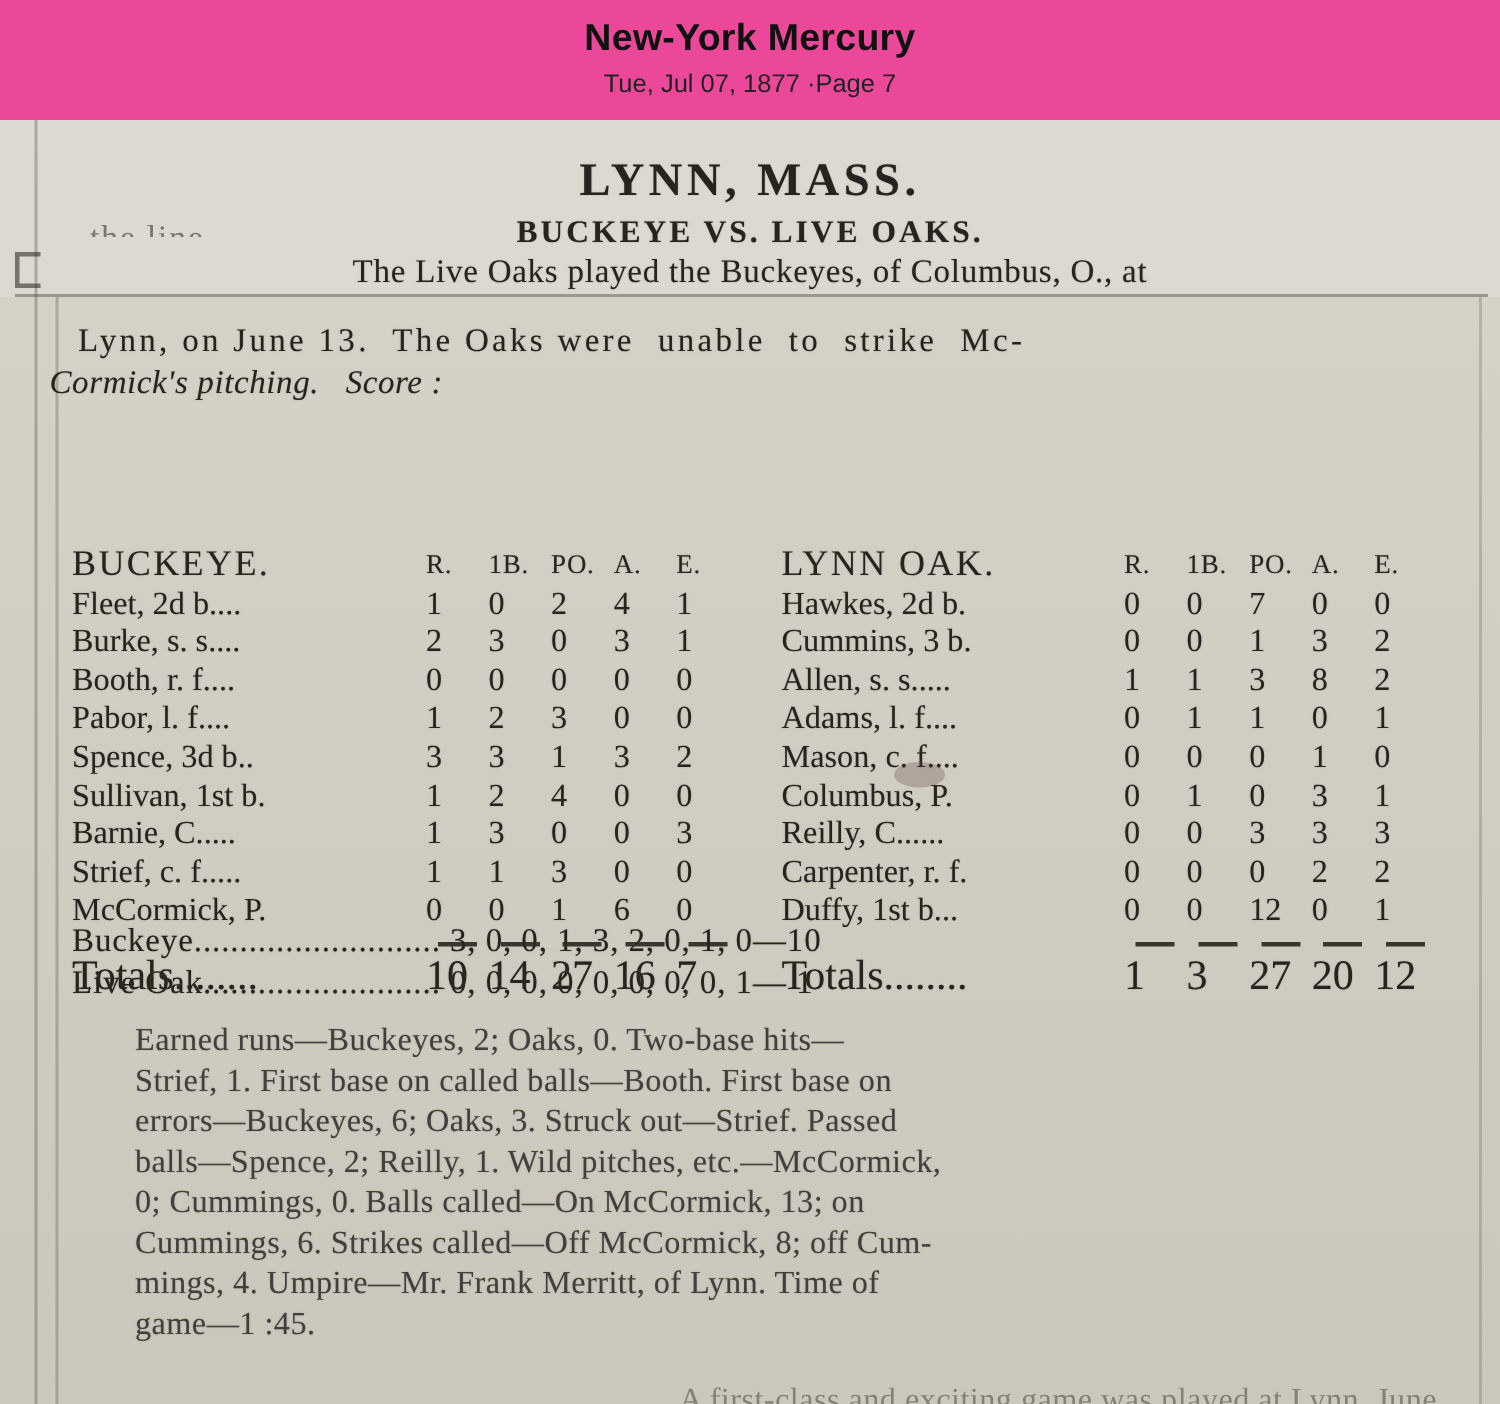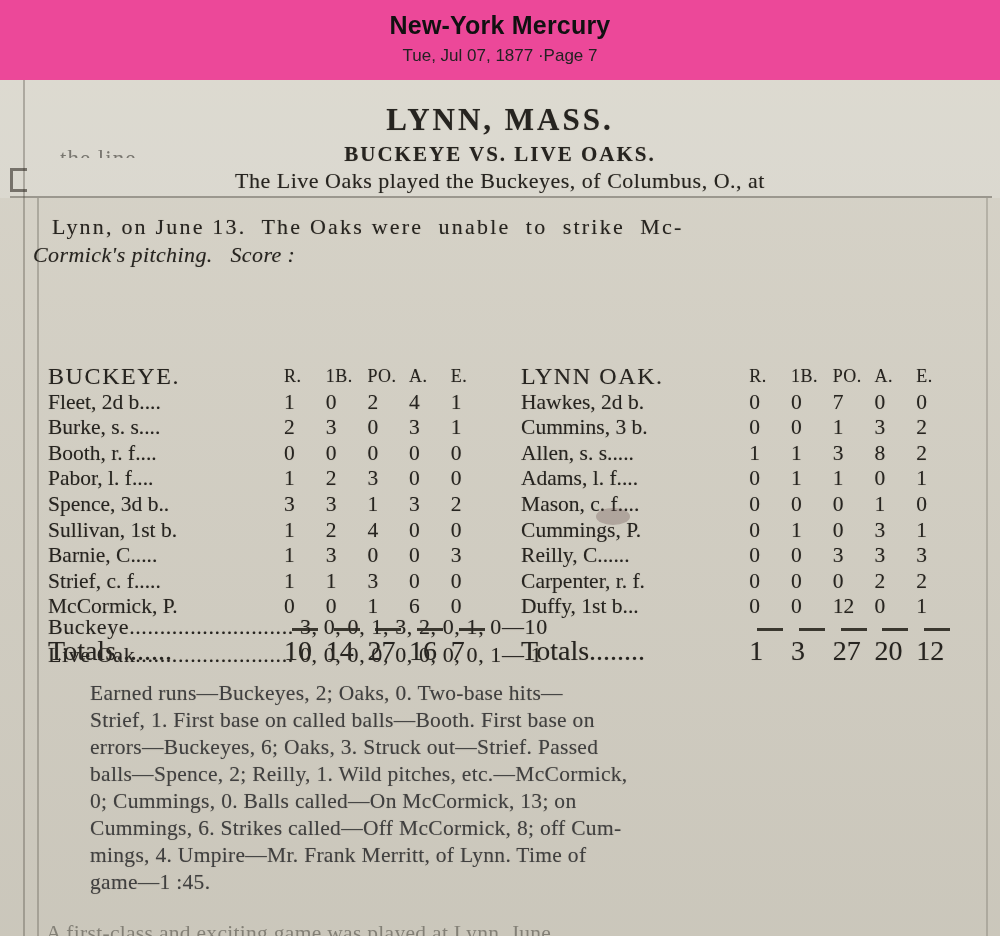"Cummings, P." td { text: Cummings -> Columbus }
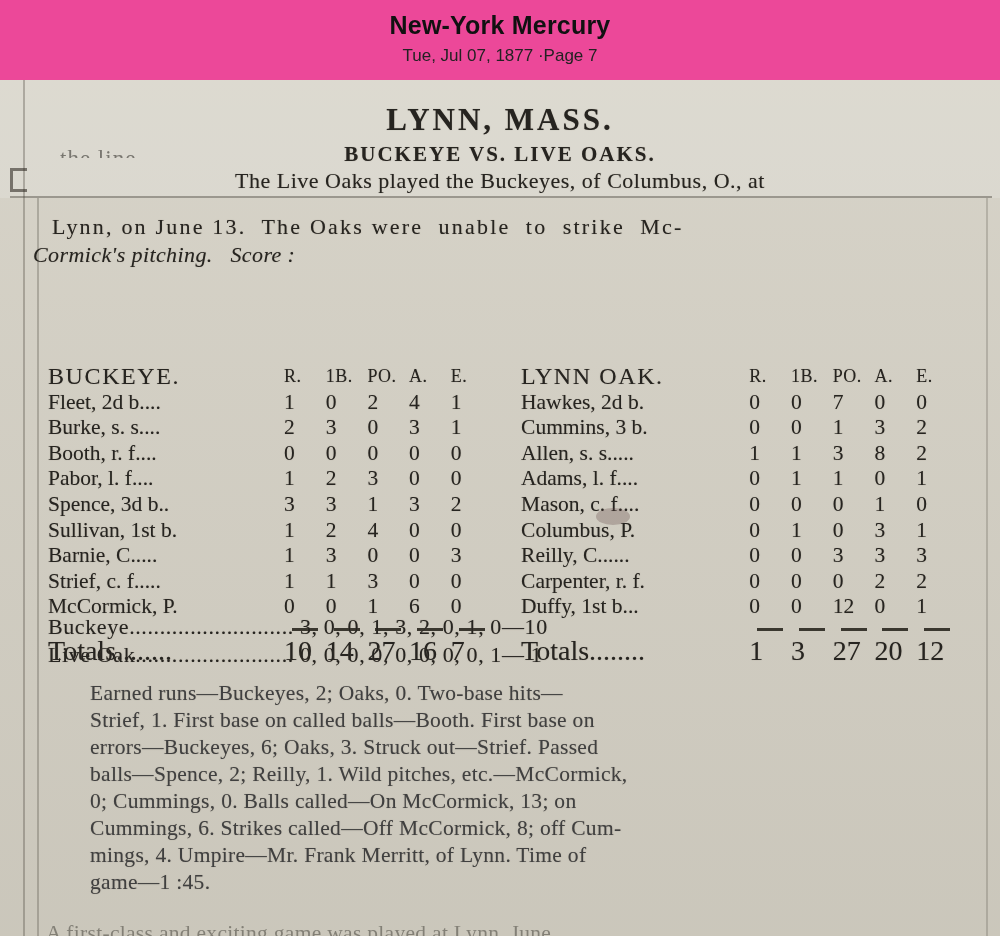"A first-class and exciting game" .cut-bottom { text-align: none -> right }
